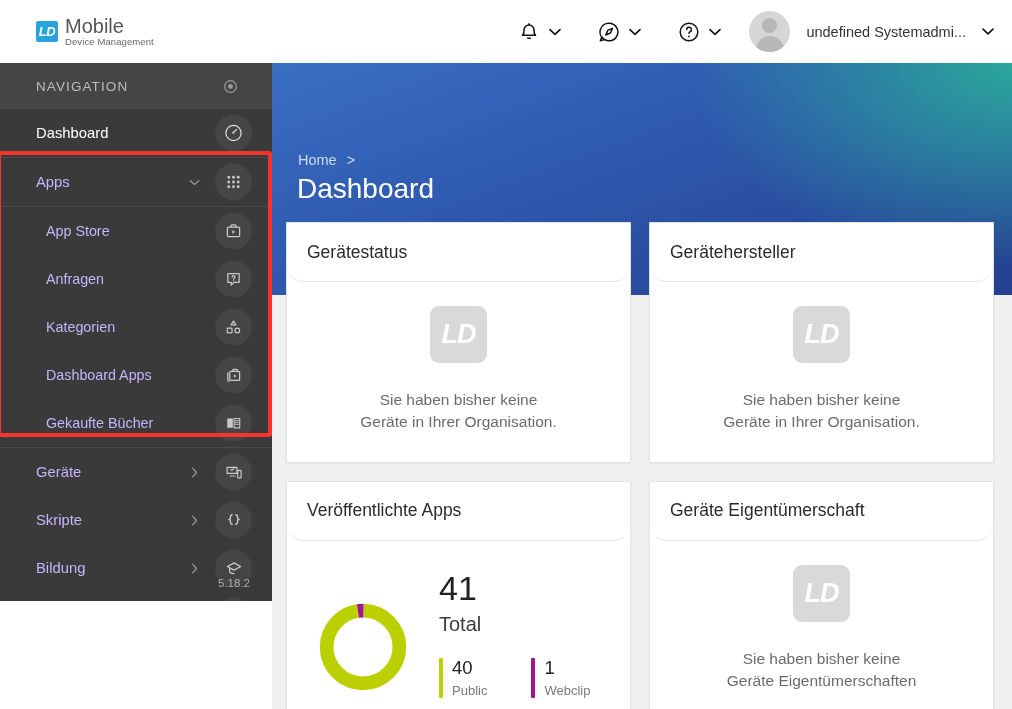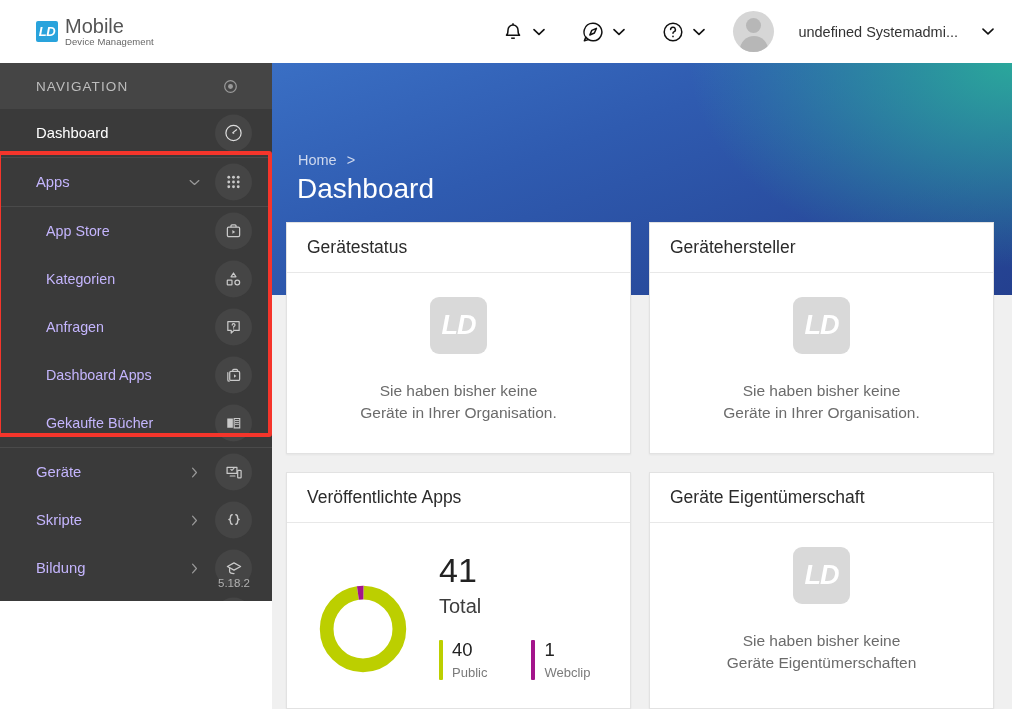"undefined Systemadmi..." .user-area { gap: 24px -> 16px }
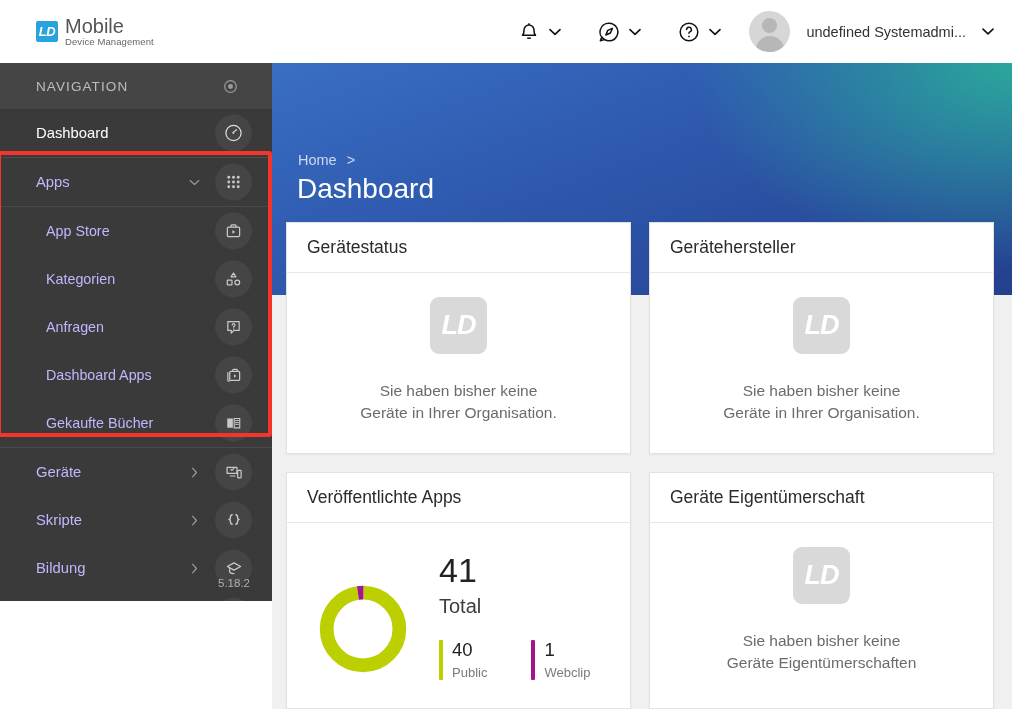"Gerätestatus" .card-head { border-radius: none -> 16px; height: 50px -> 59px }
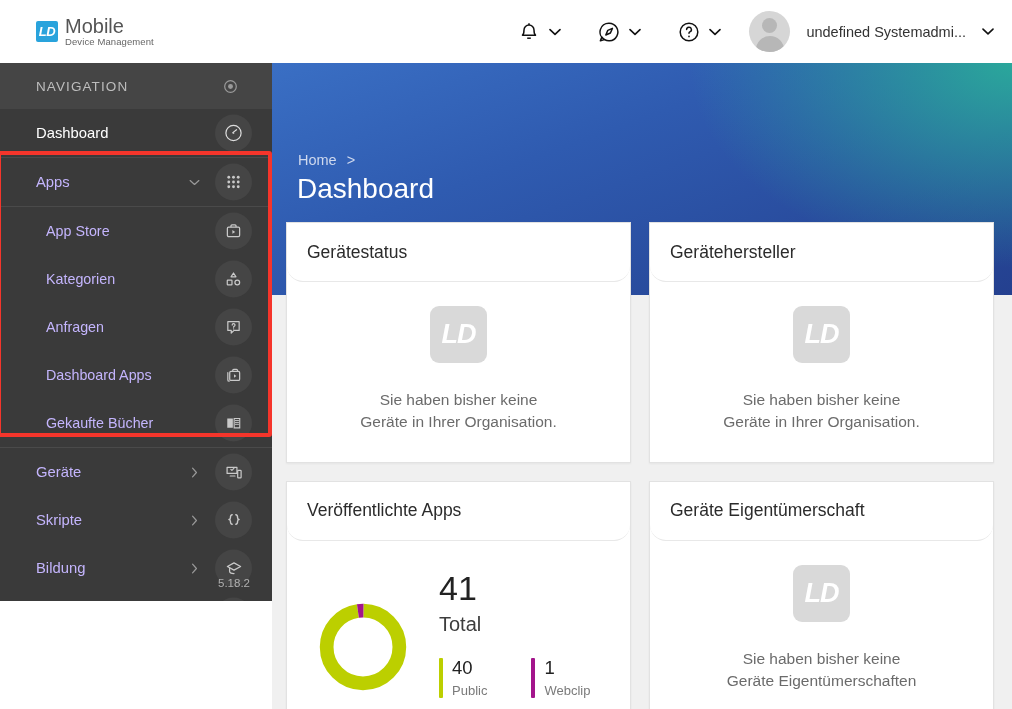"Kategorien" div.nav-item { order: before "Anfragen" -> after "Anfragen" }
